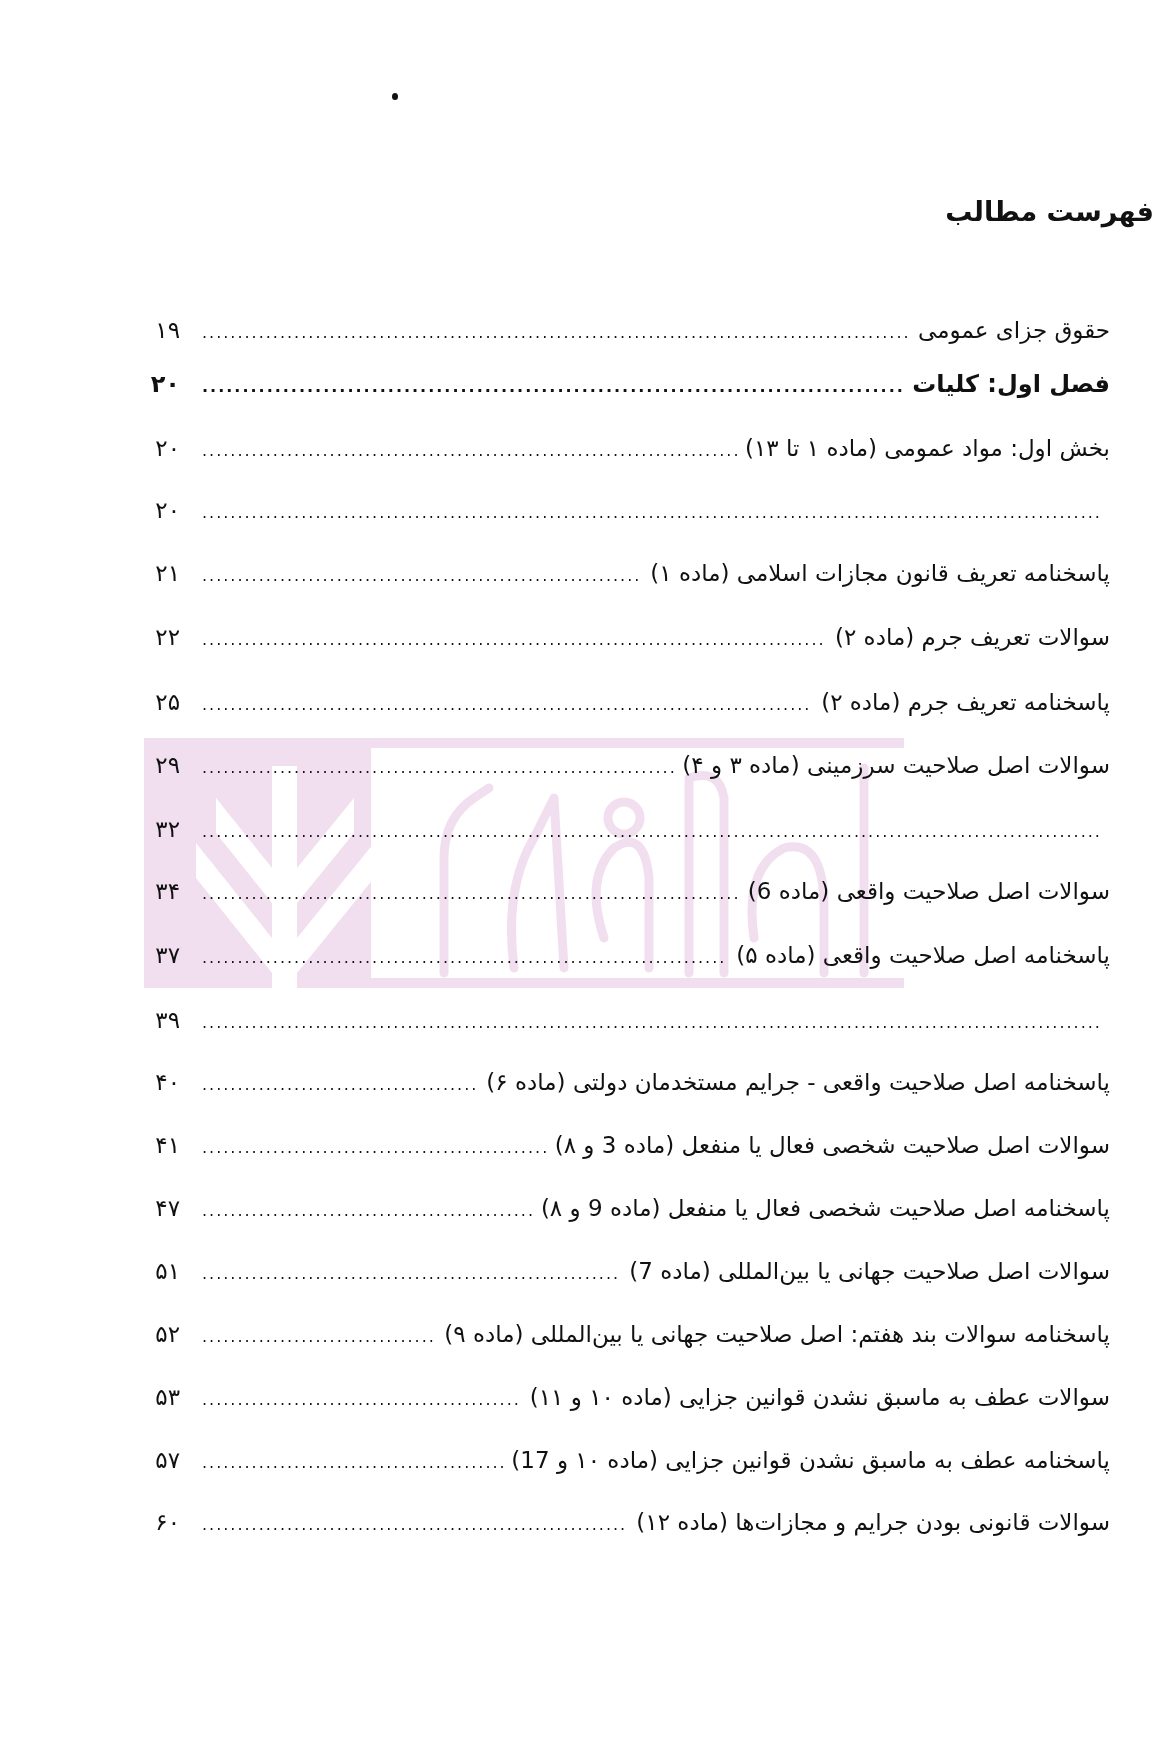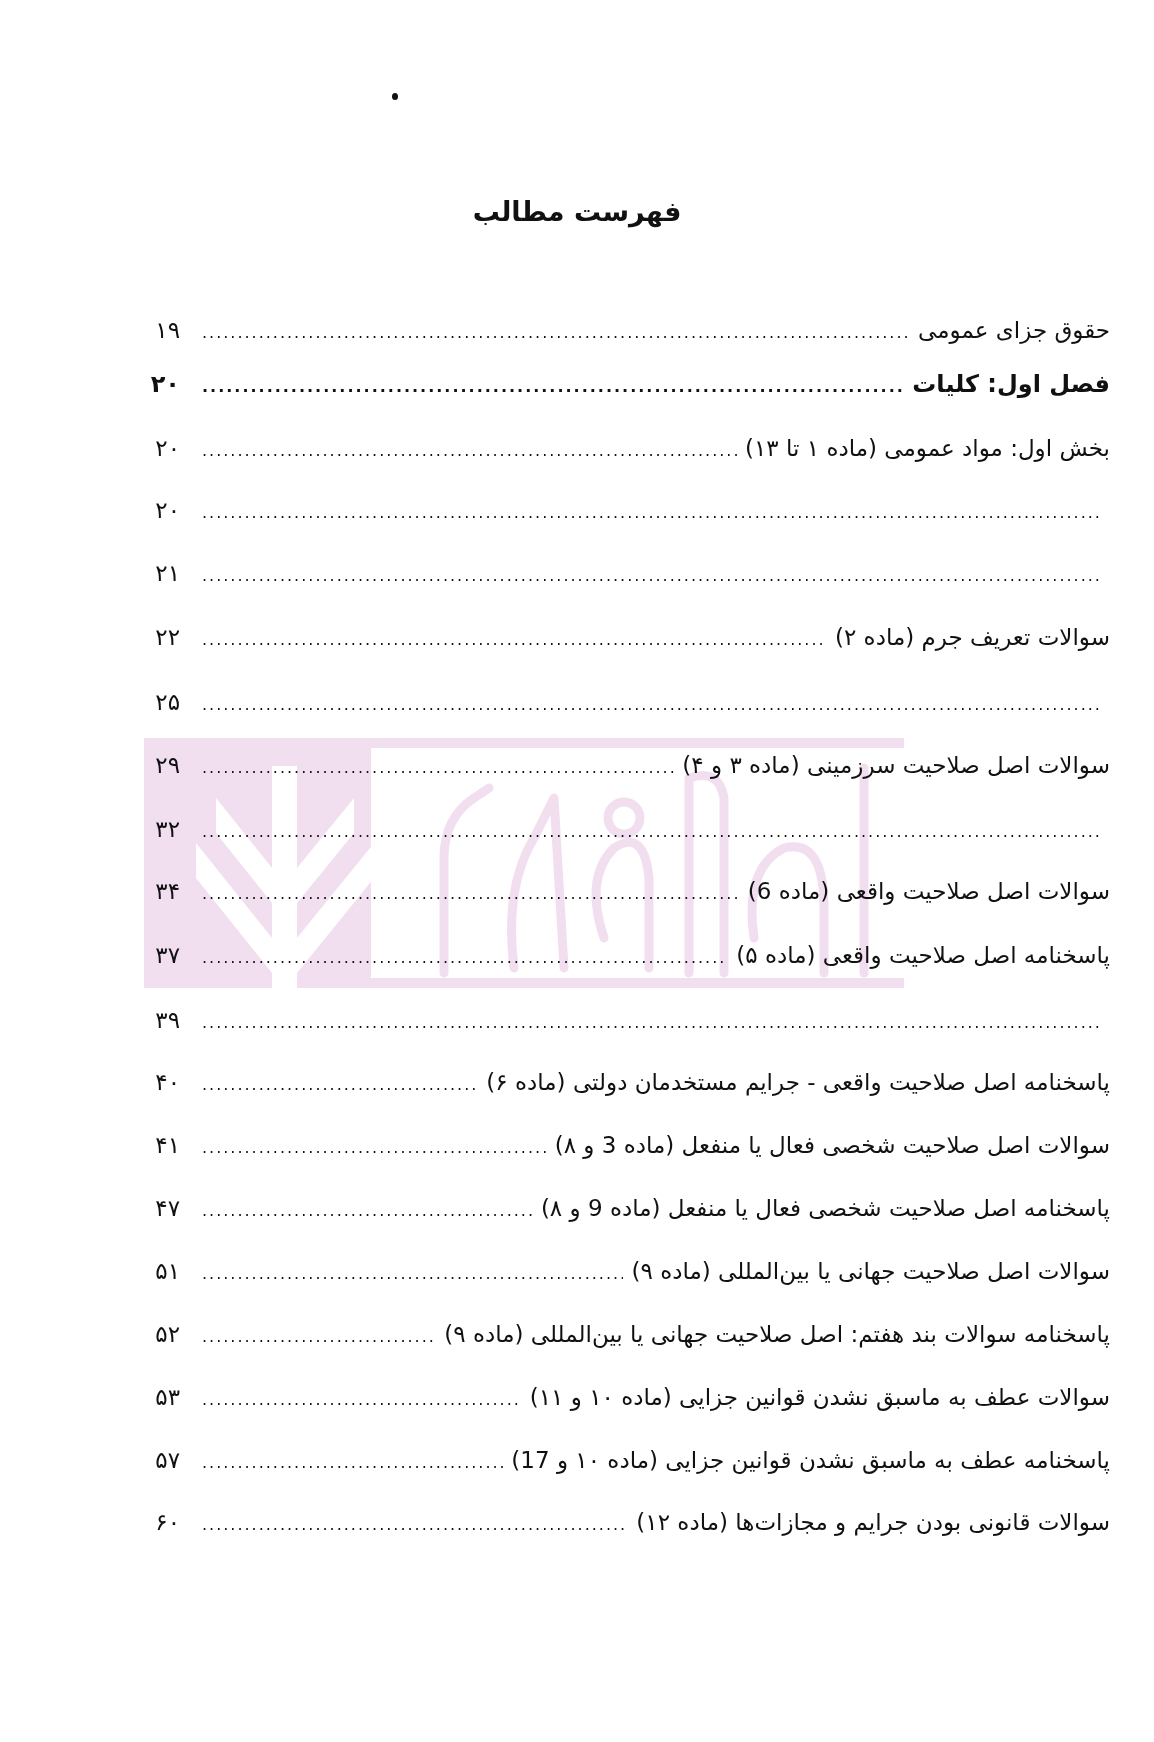"فهرست مطالب" .title { text-align: center -> none }
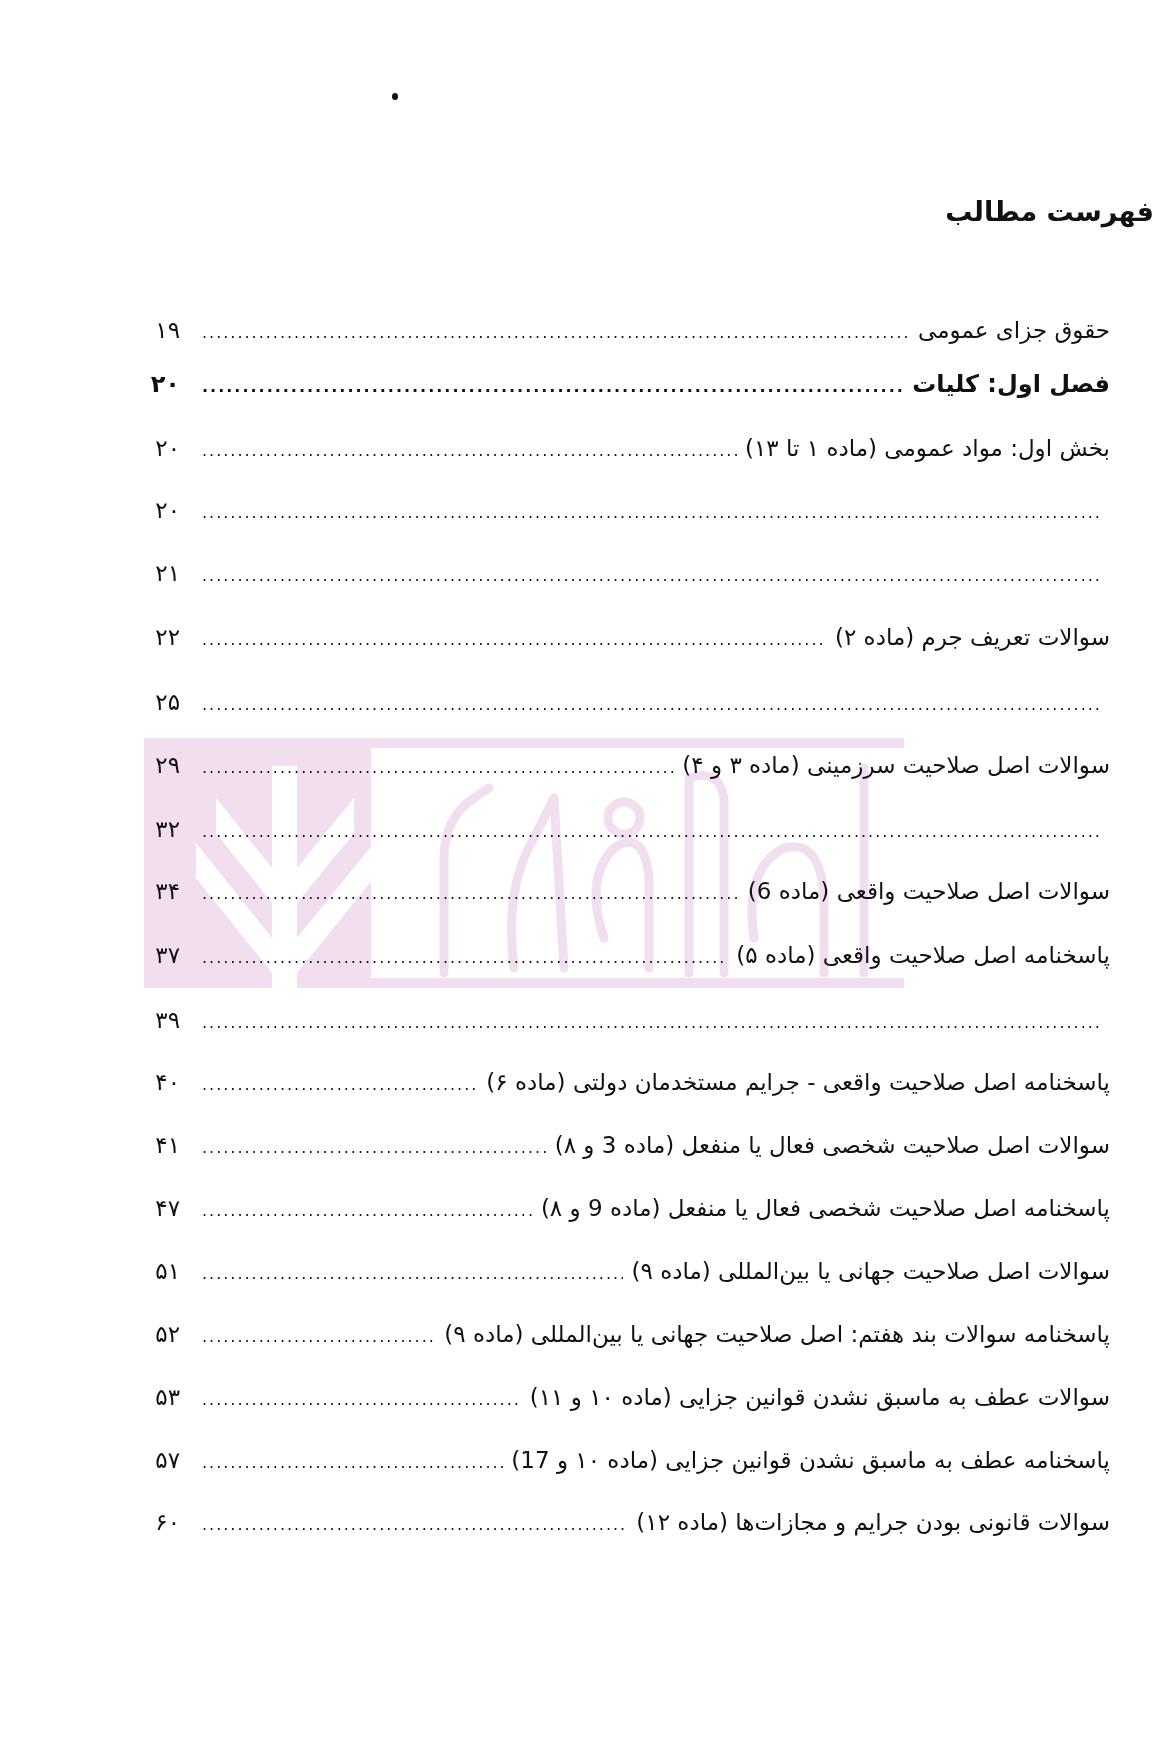"پاسخنامه تعریف قانون مجازات اسلامی" span.label { html: none -> <span>پاسخنامه تعریف قانون مجازات اسلامی (ماده ۱)</span> }
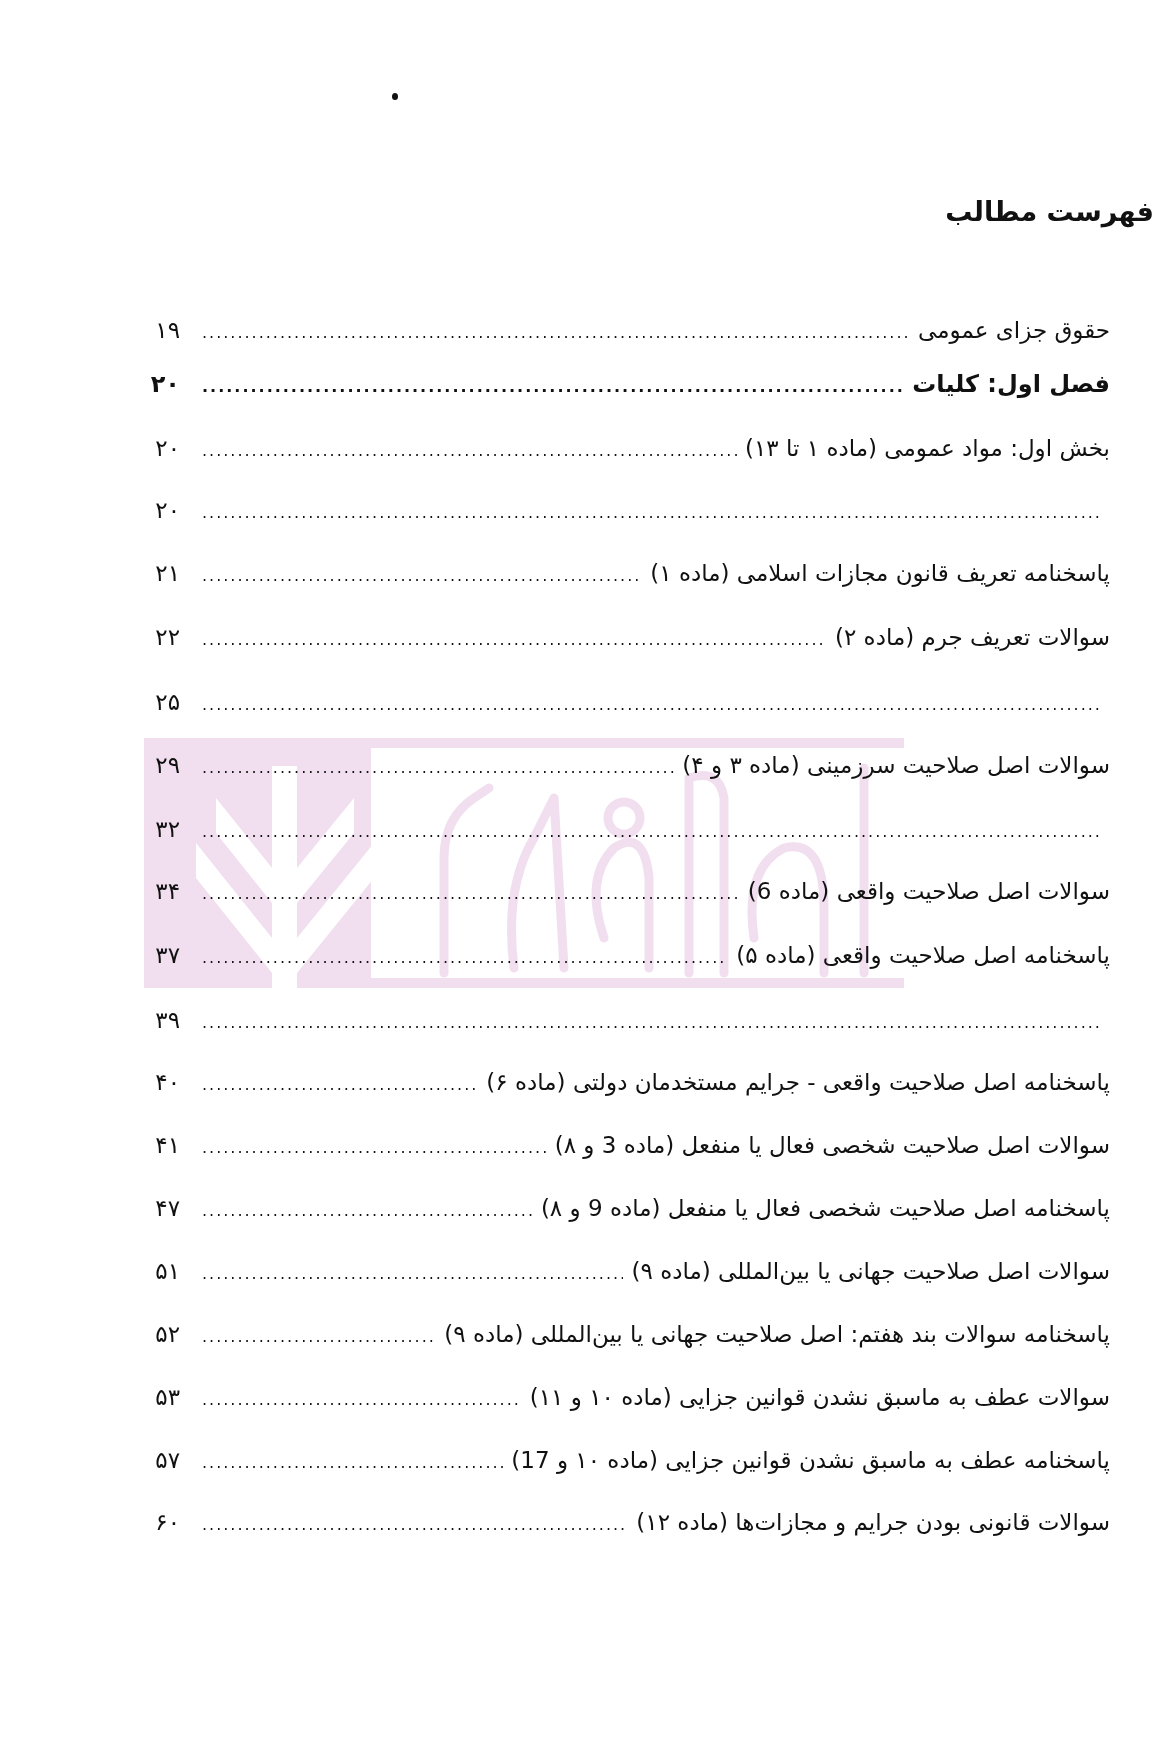"پاسخنامه تعریف جرم (ماده ۲)" span.label { html: none -> <span>پاسخنامه تعریف جرم (ماده ۲)</span> }
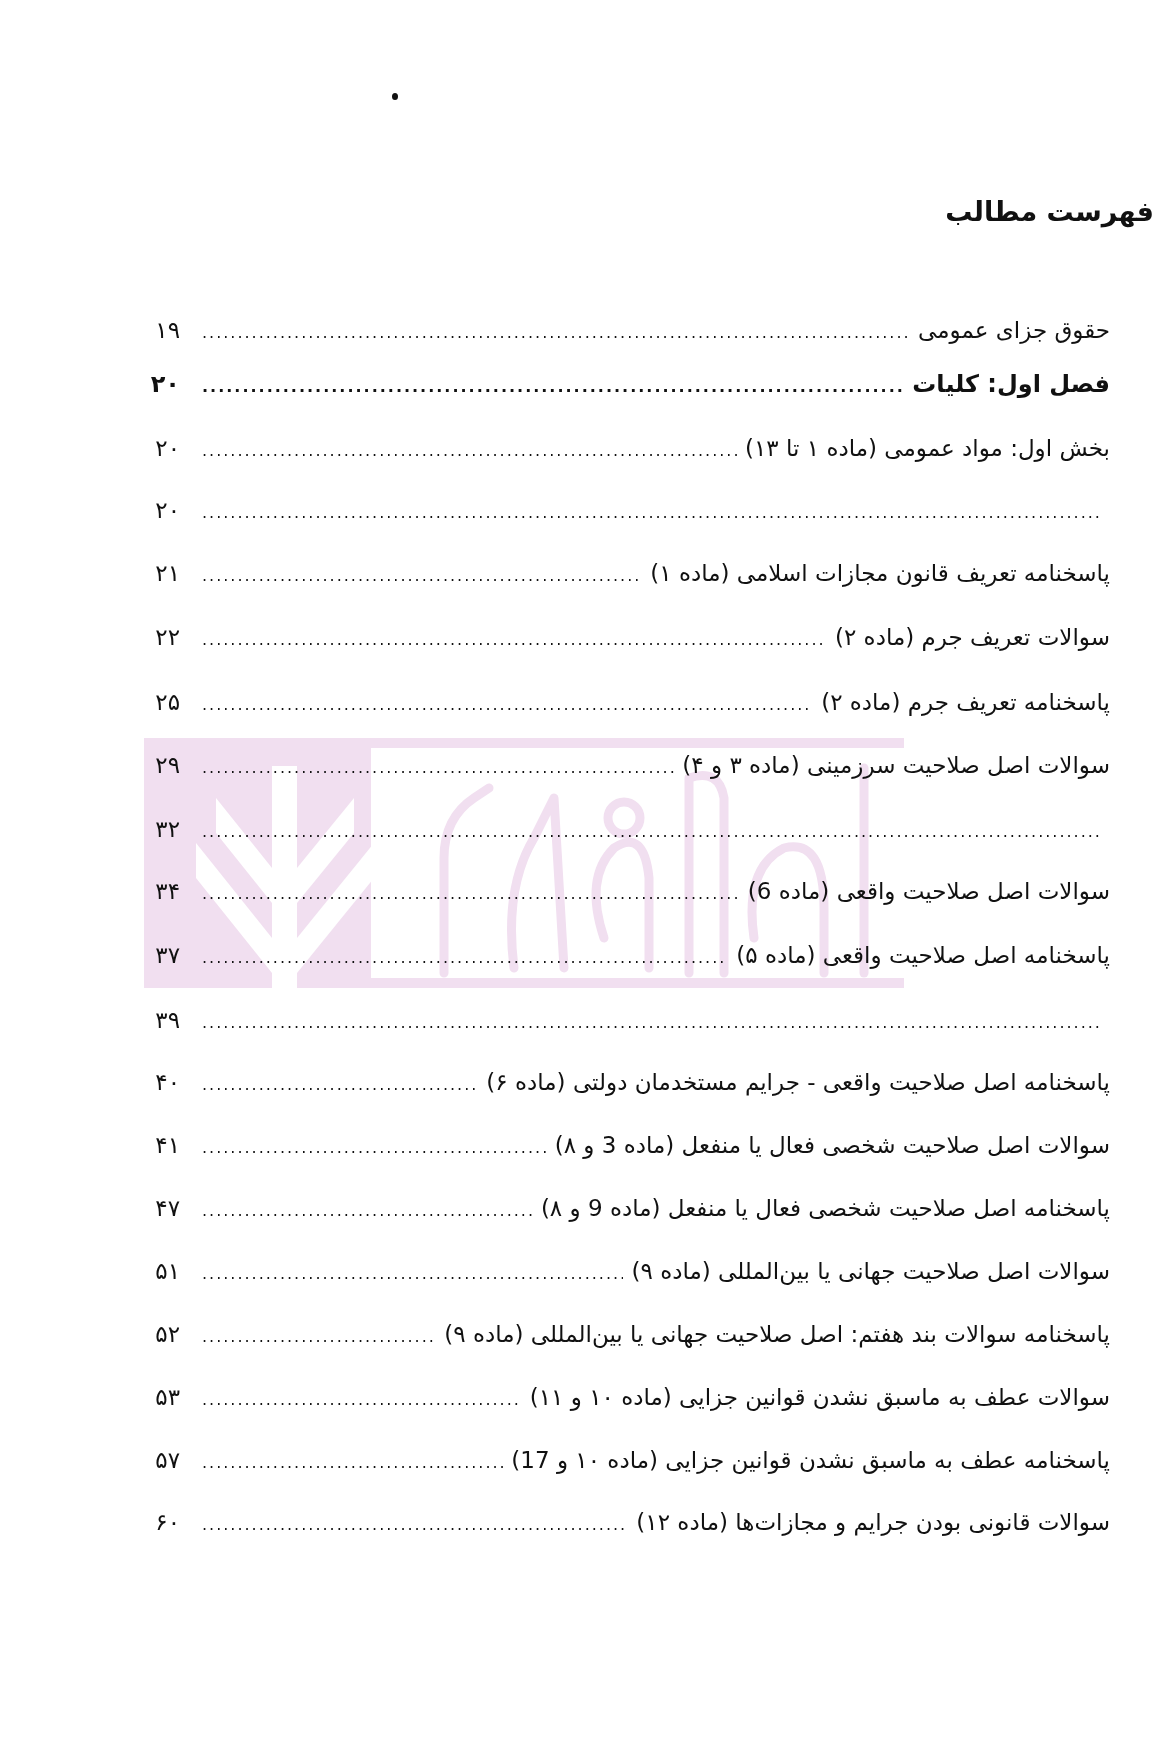"سوالات اصل صلاحیت جهانی یا" span.label { text: ۹ -> 7 }
